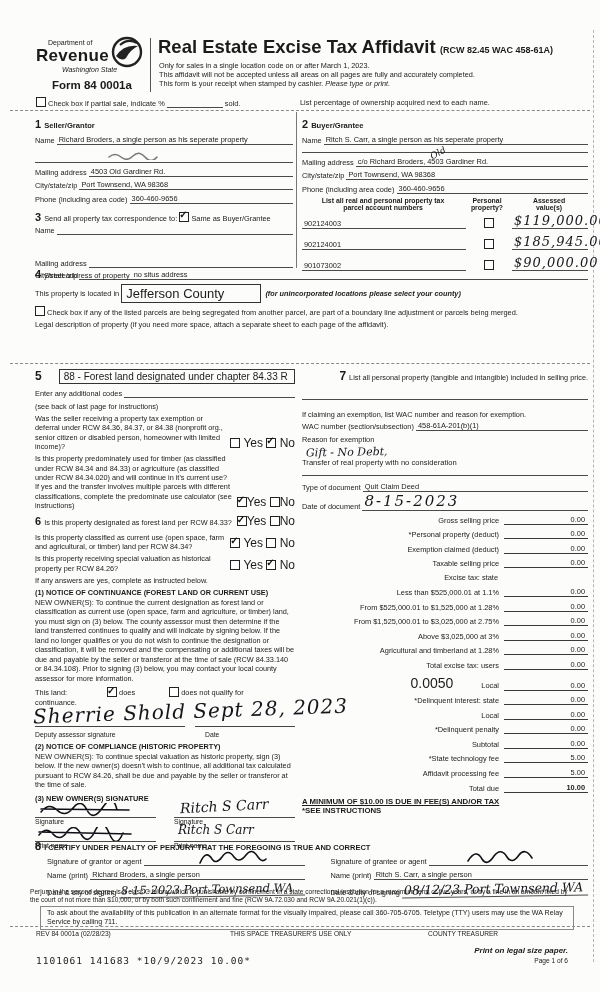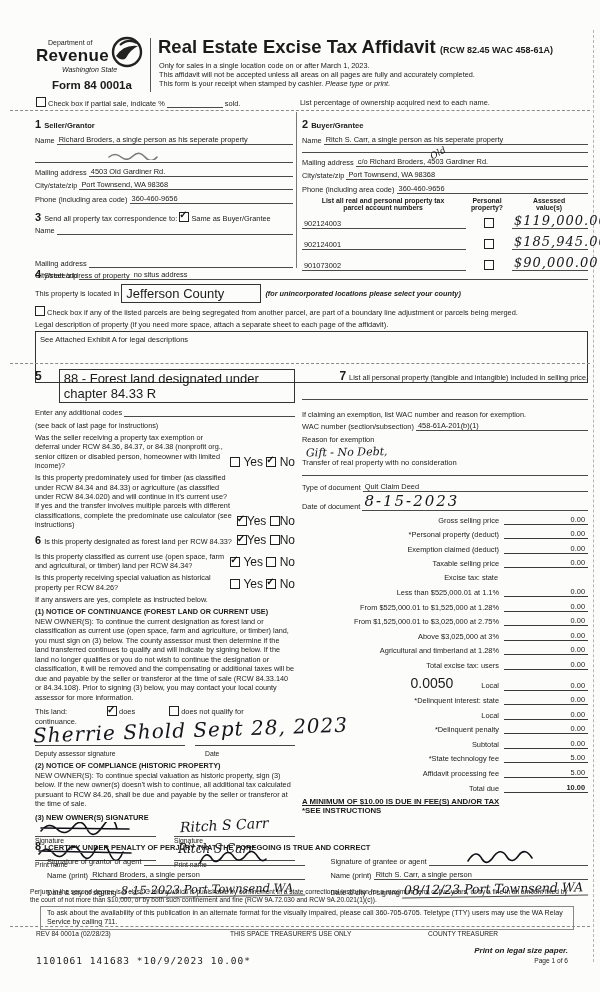"See Attached Exhibit A for" div { html: <div>See Attached Exhibit A for legal descriptions</div> -> none }
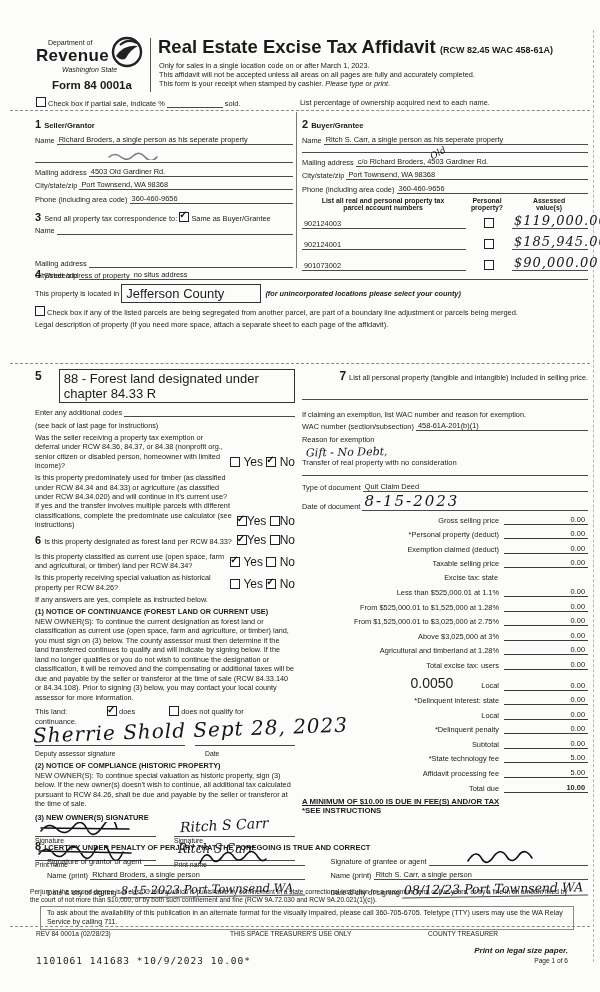"88 - Forest land designated" span.boxed { font-size: 13px -> 10px }
